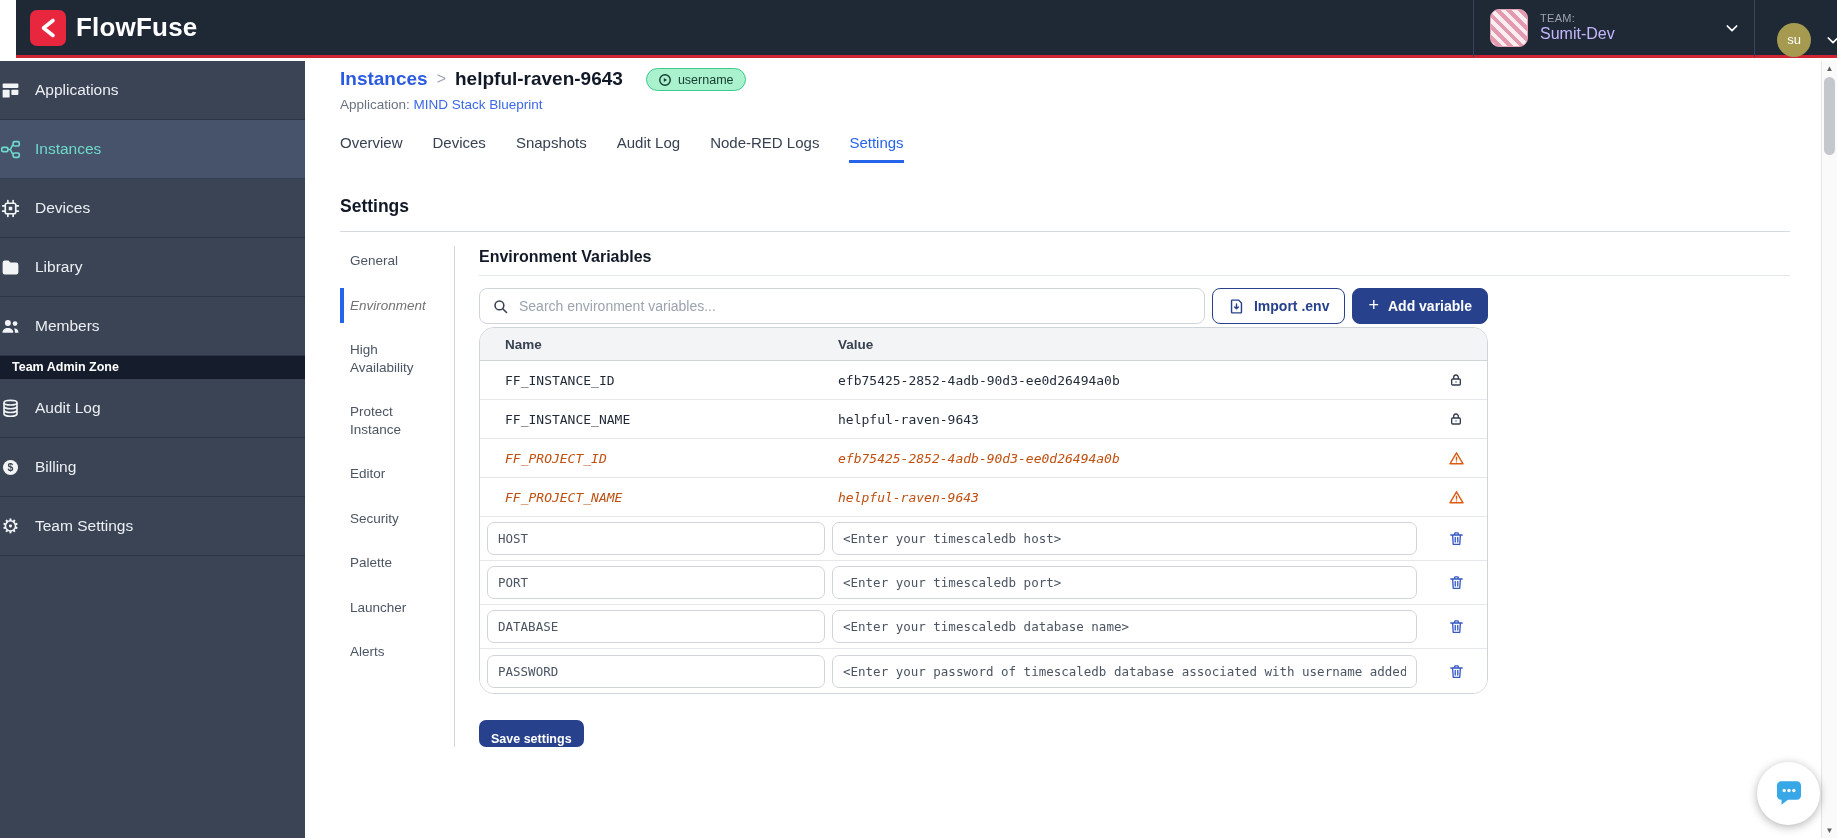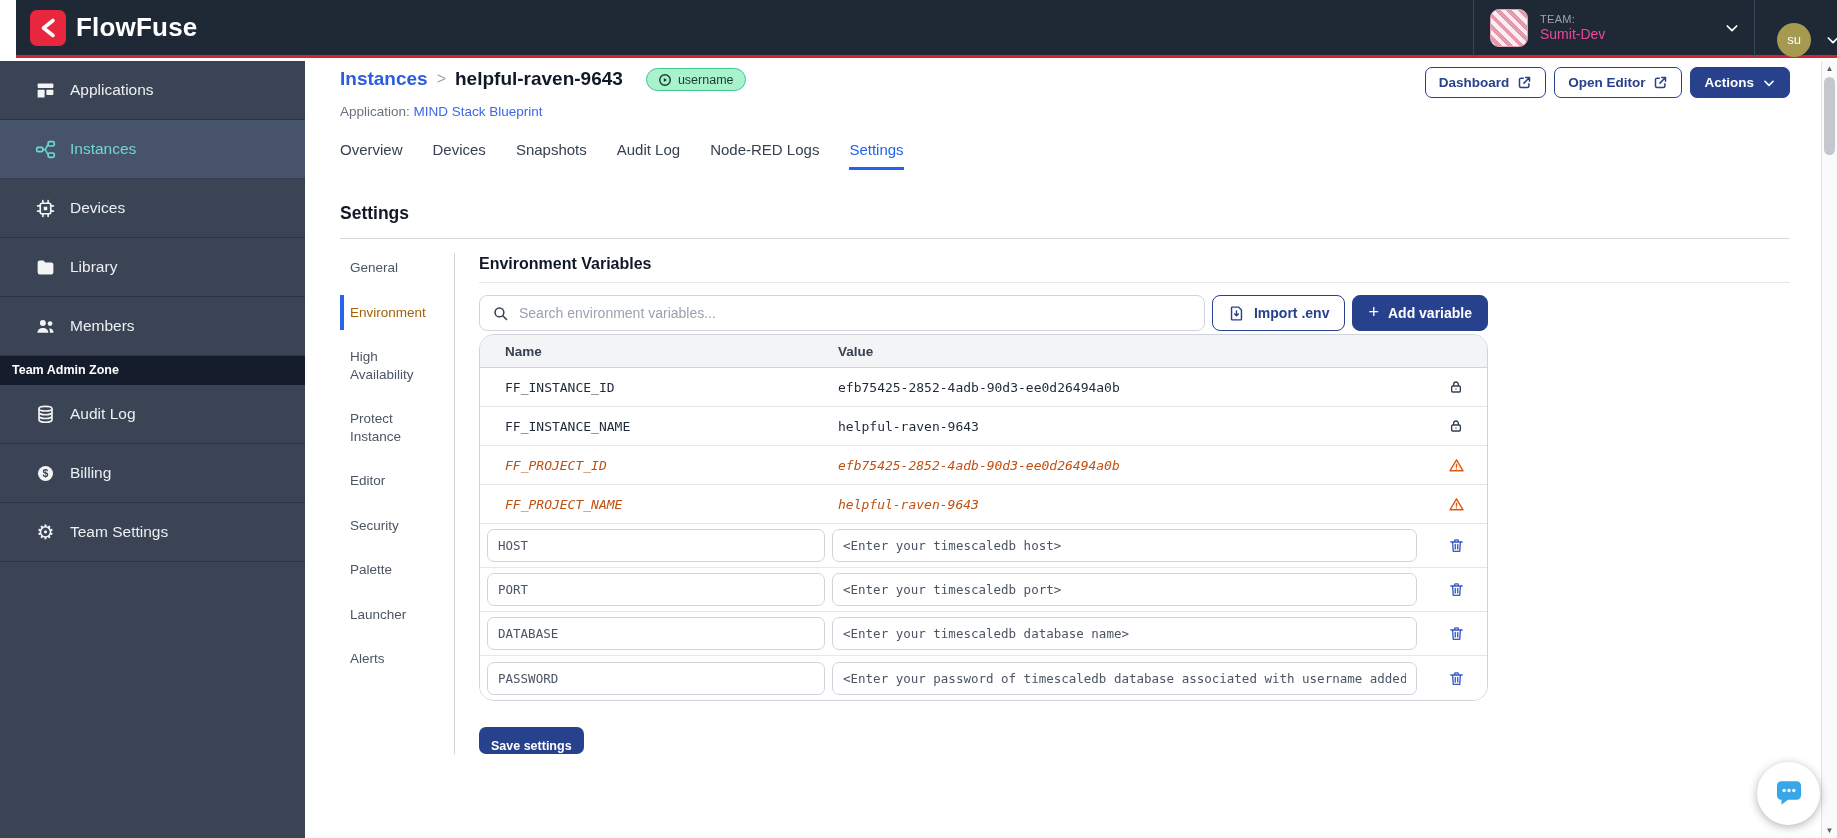"Sumit-Dev" .team-name { color: #ec4899 -> #c4b5fd; font-size: 14px -> 16px }
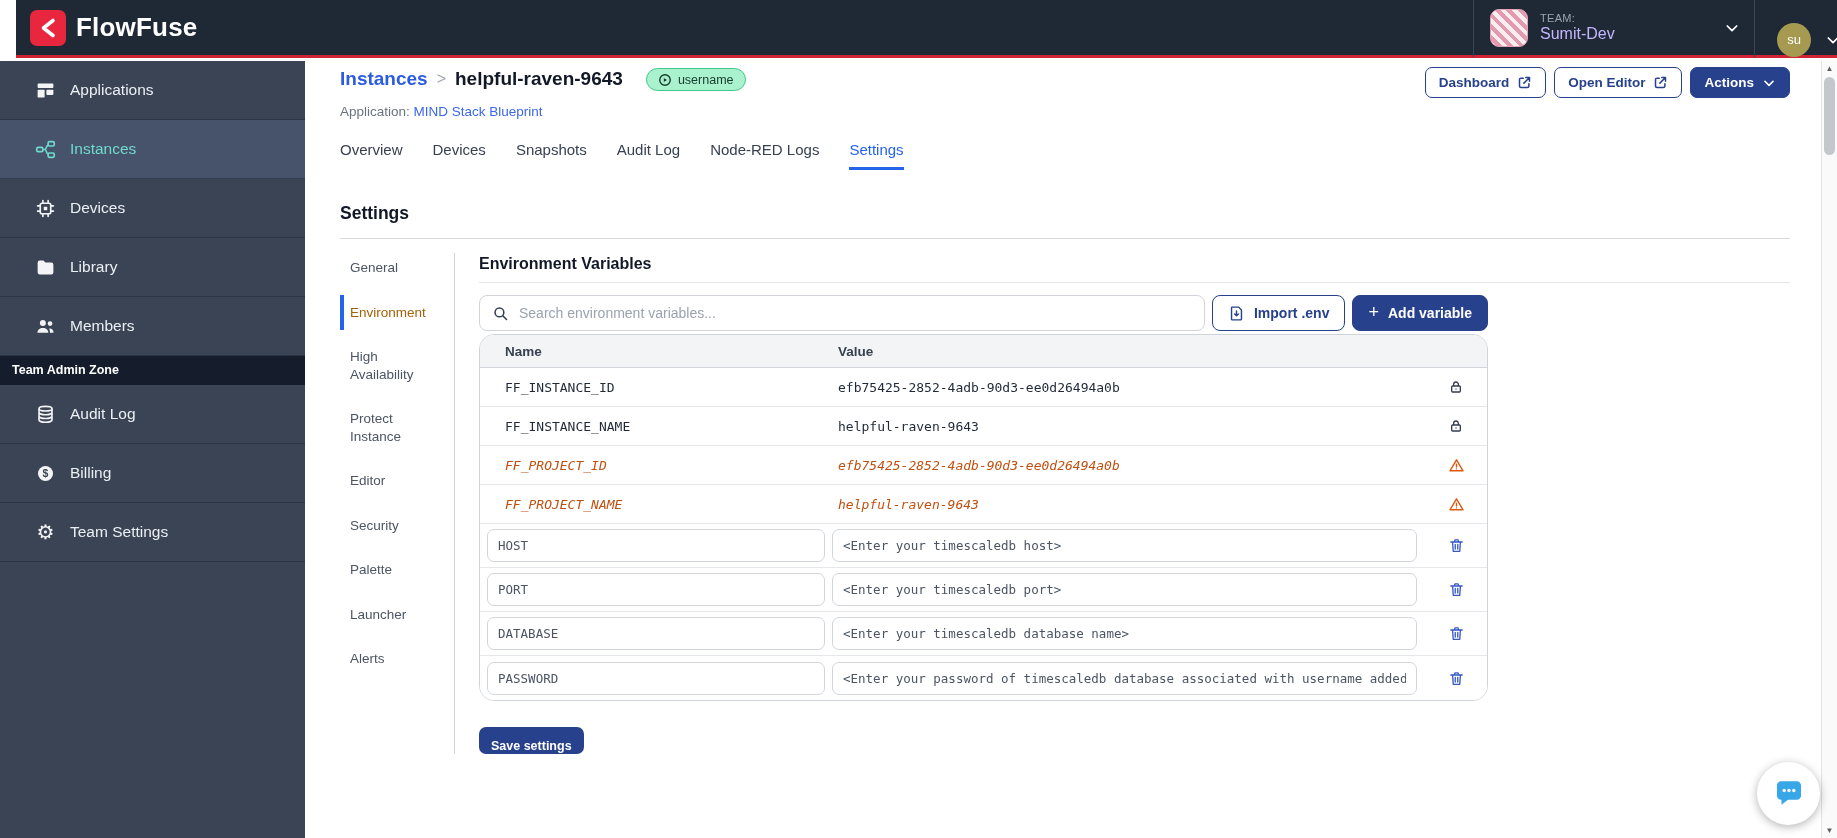"Applications" .side-item { padding-left: 35px -> none }
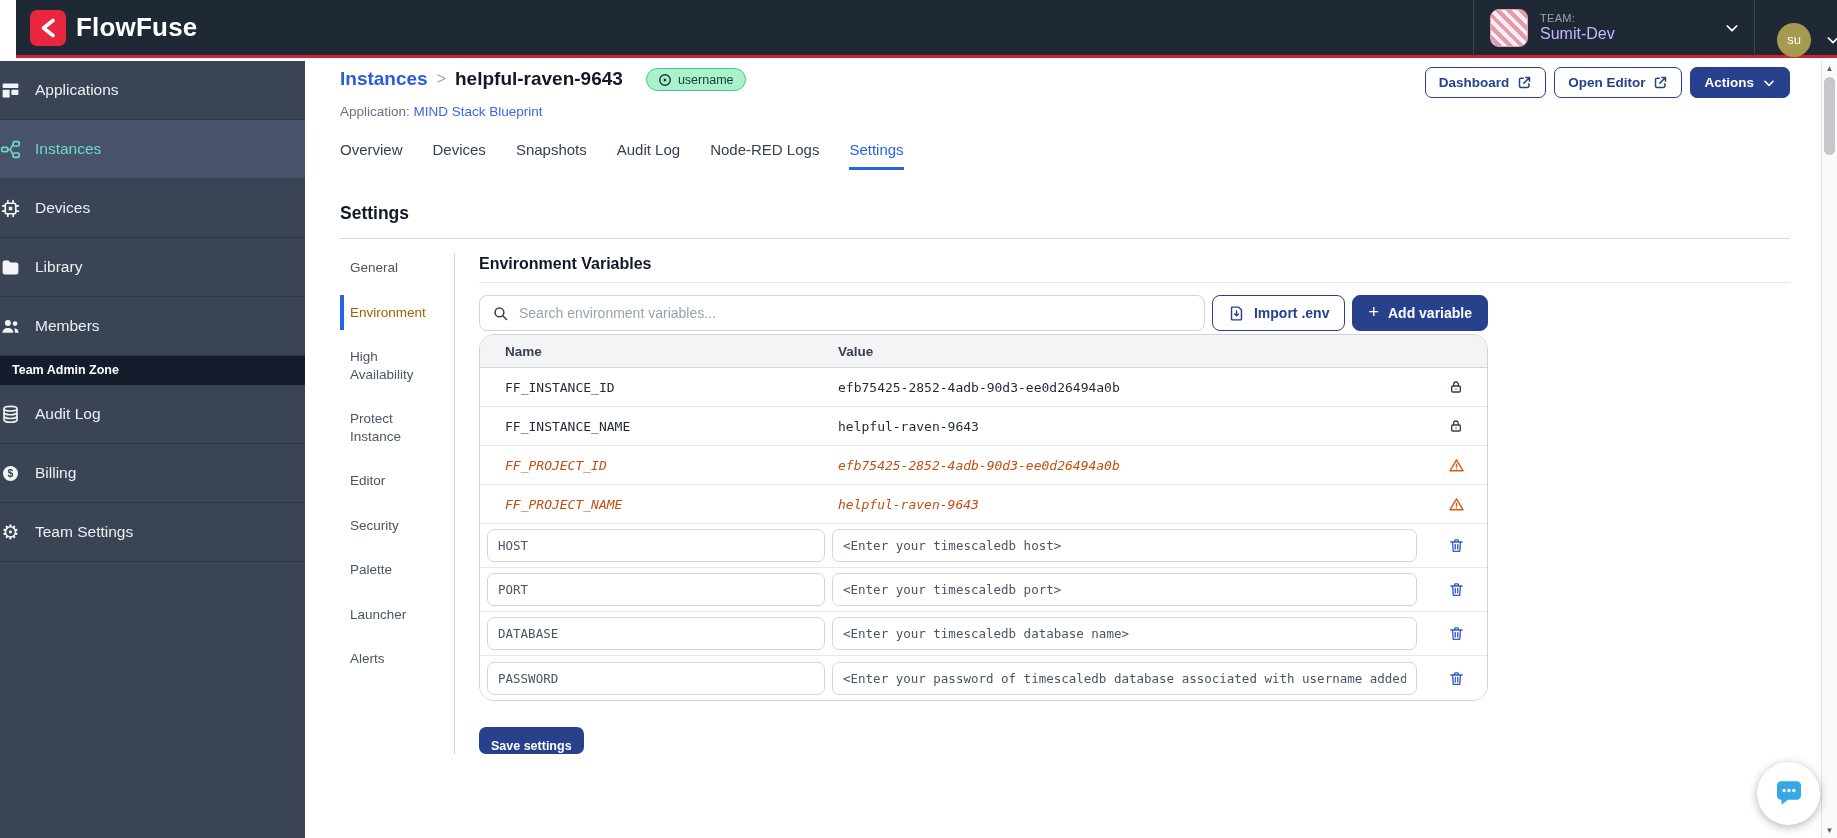"Dashboard" div.head-btns { html: <div> <button> <span>Dashboard</span> <svg> <path></path> </svg> </button> <button> <span>Open Editor</span> <svg> <path></path> </svg> </button> <button> <span>Actions</span> <svg> <path></path> </svg> </button> </div> -> none }
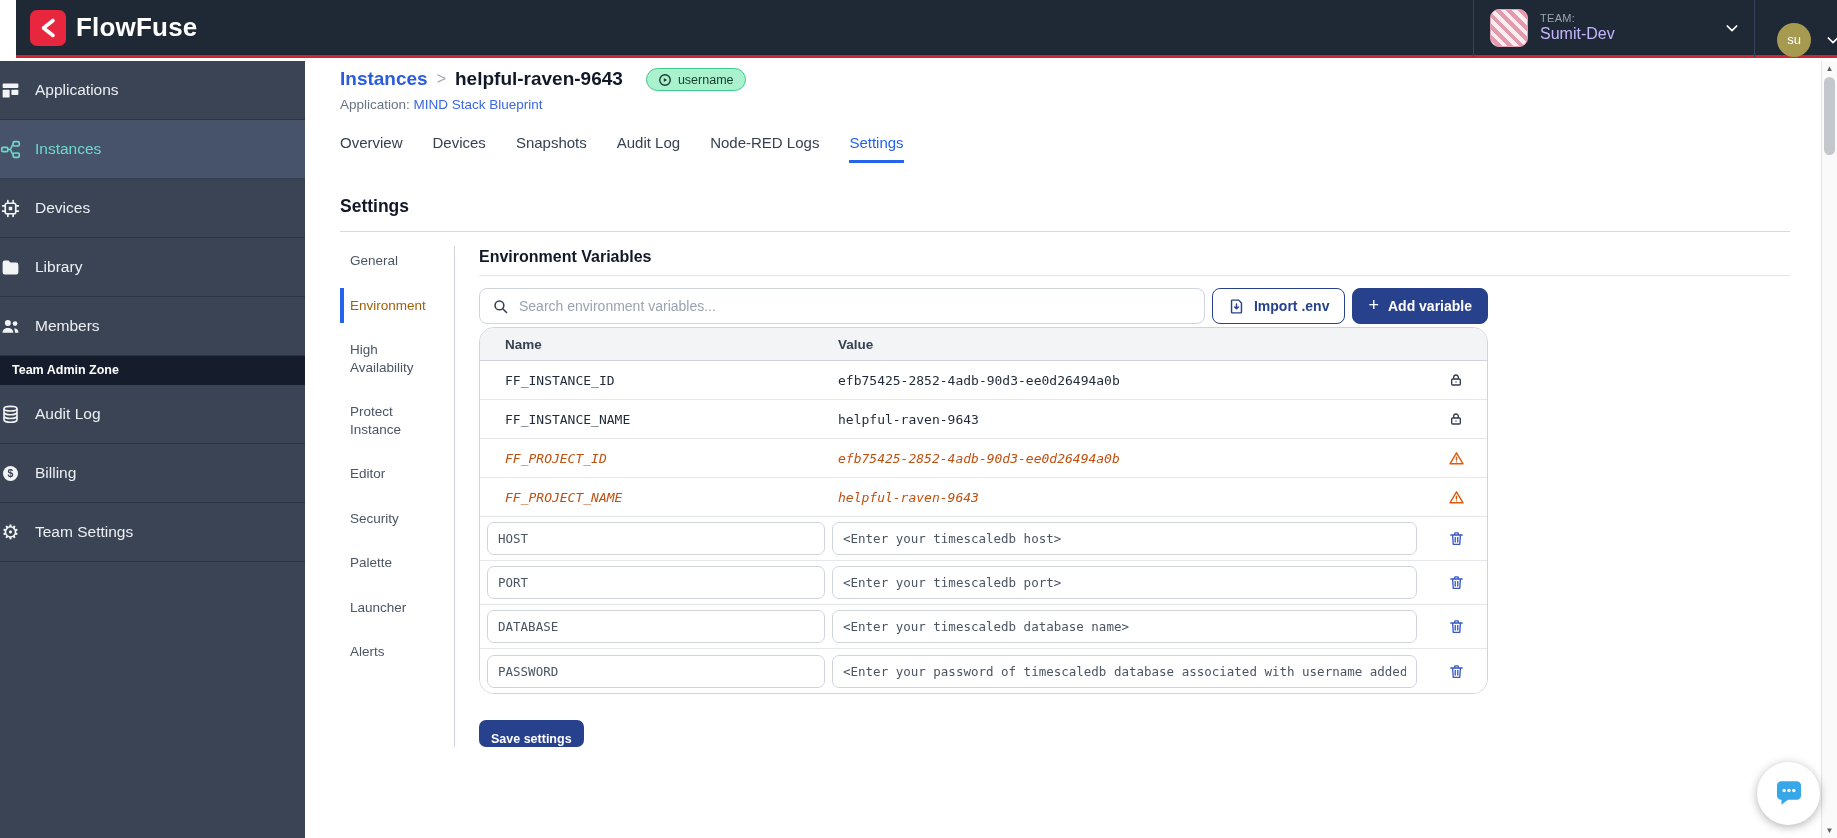"Environment" .subnav-item.active { color: #a16207 -> #737373; font-style: none -> italic }
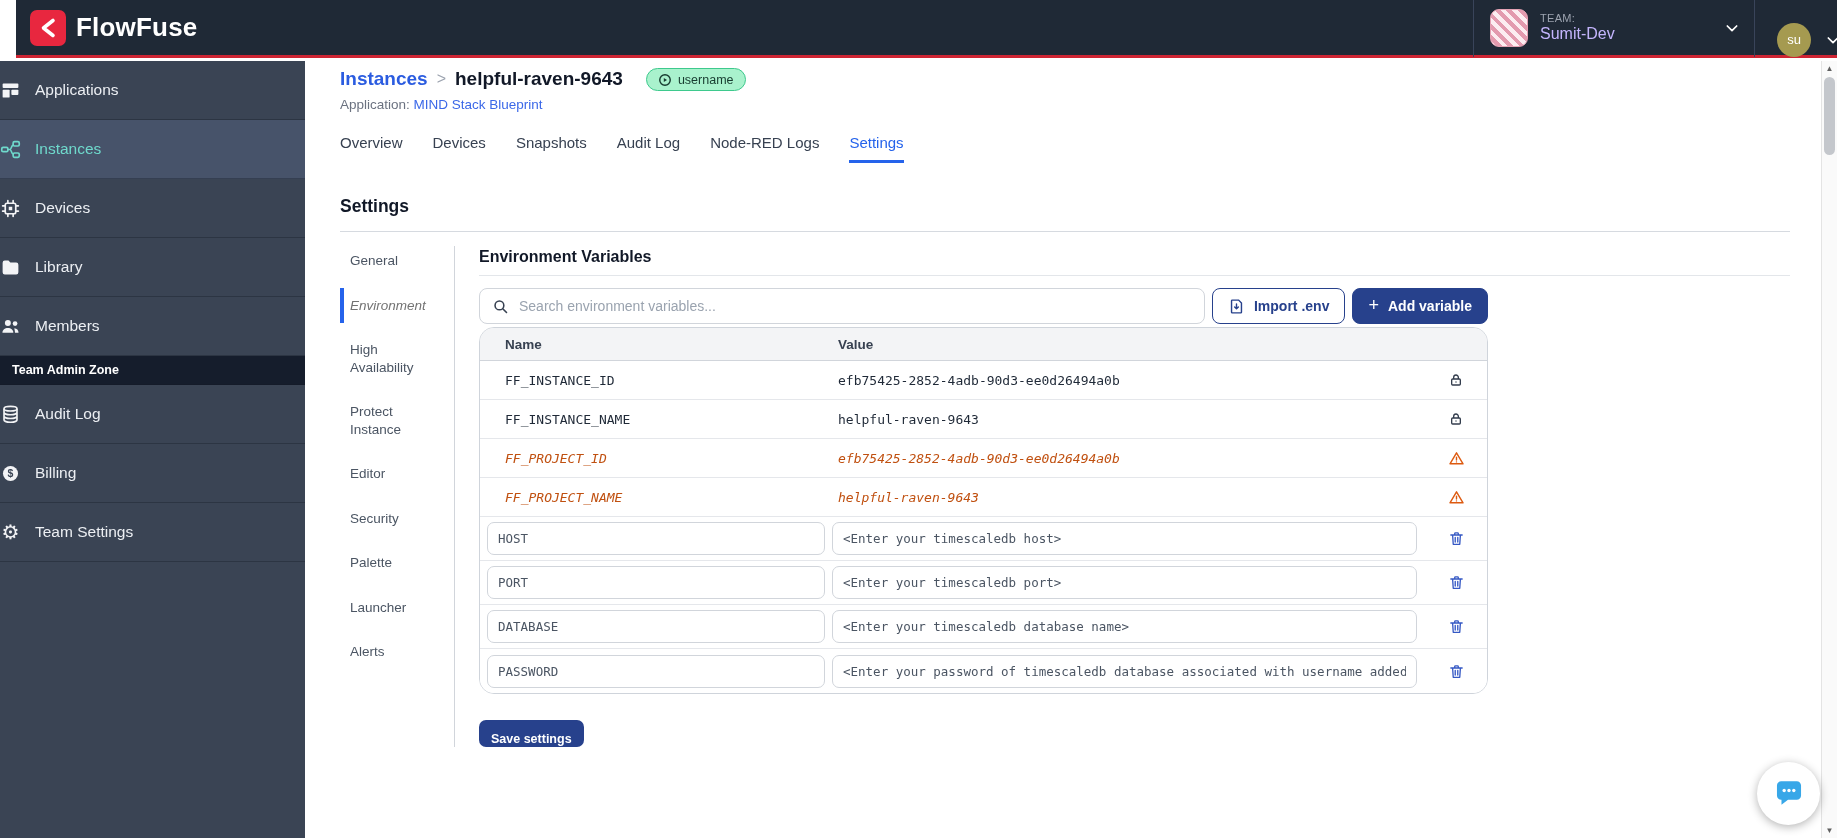"Team Admin Zone" .admin-zone { height: 29px -> 23px }
